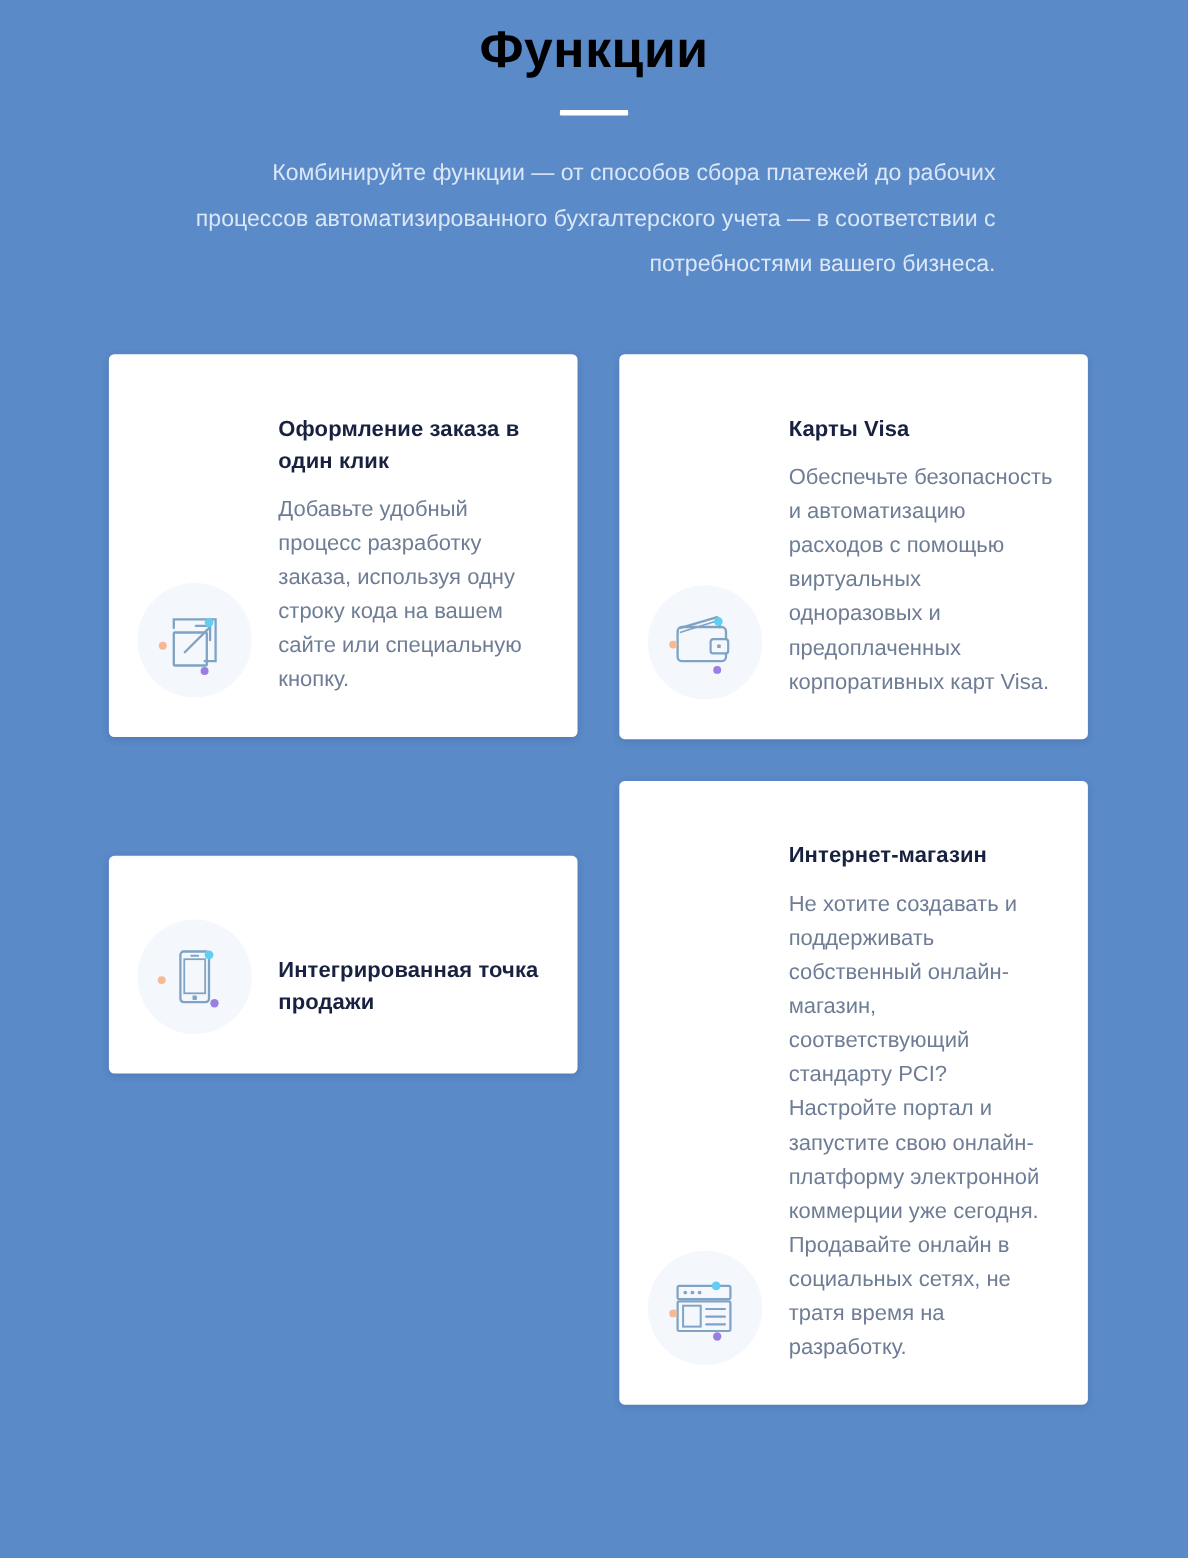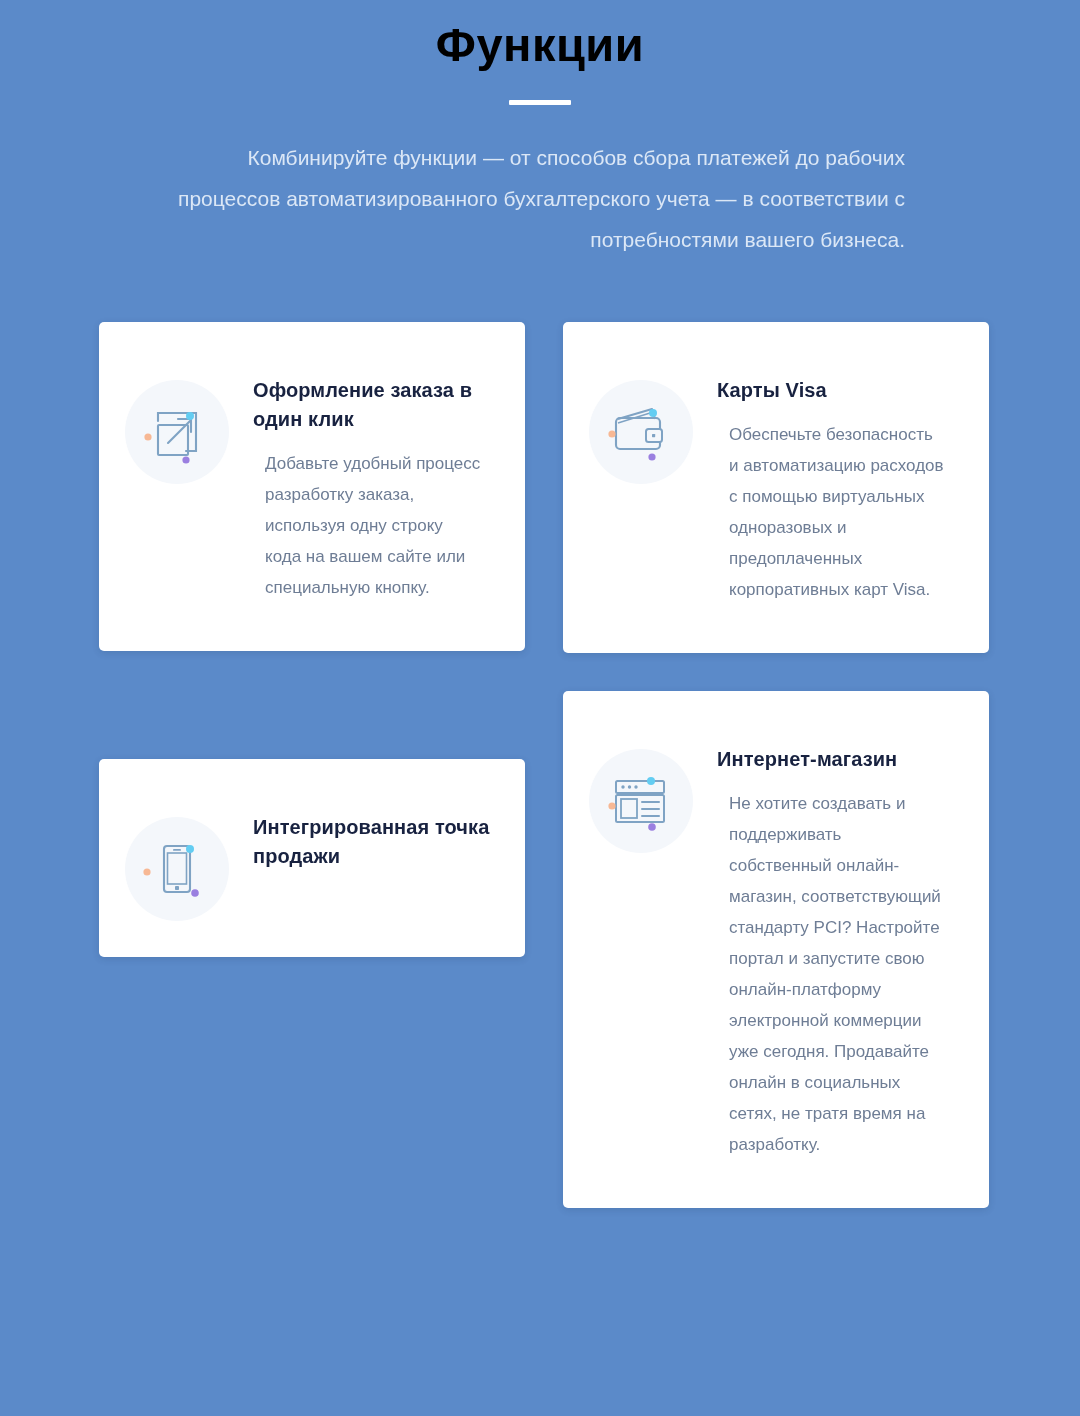"Оформление заказа в один клик" .feature-card { align-items: flex-start -> flex-end }
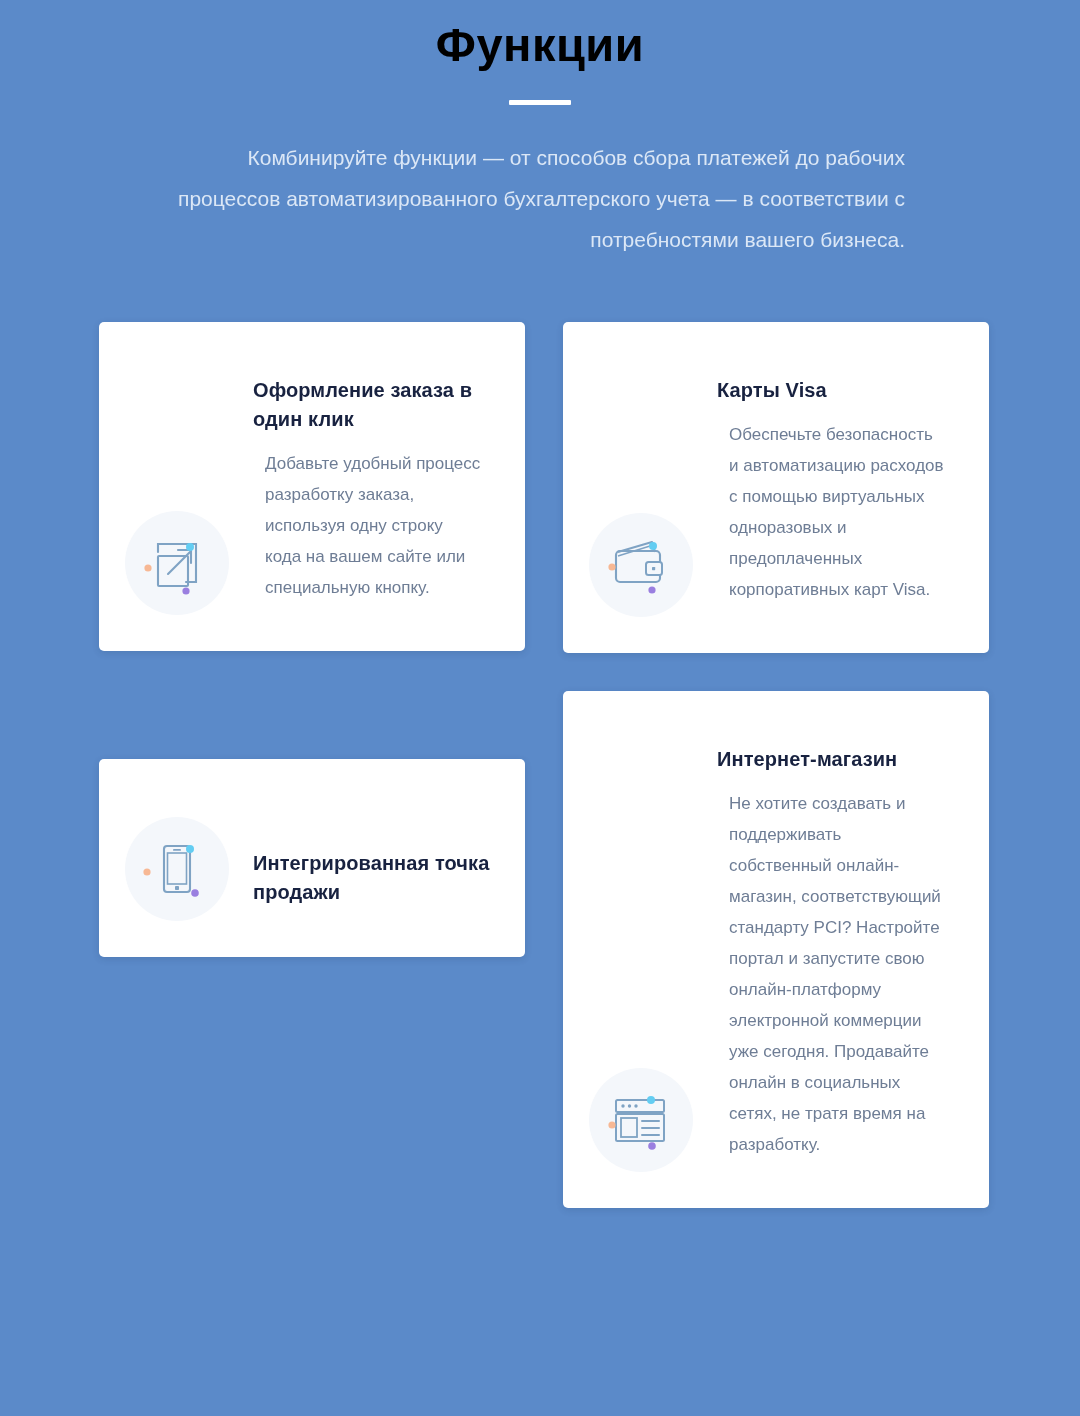"Обеспечьте безопасность и автоматизацию" .card-text { font-size: 17px -> 20px; margin: 12px -> 0 }
